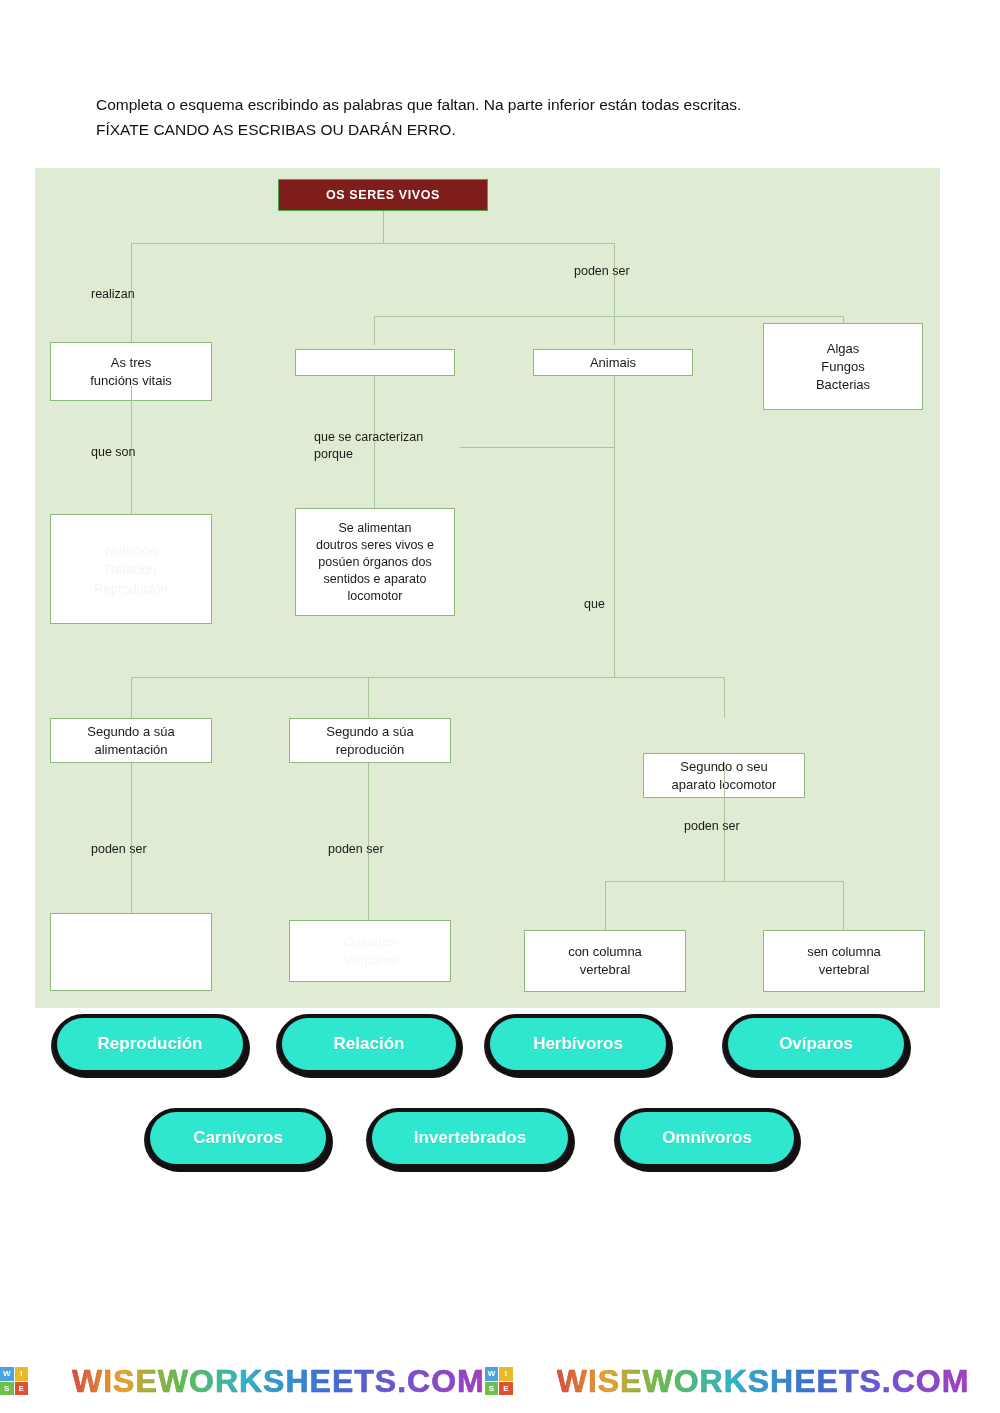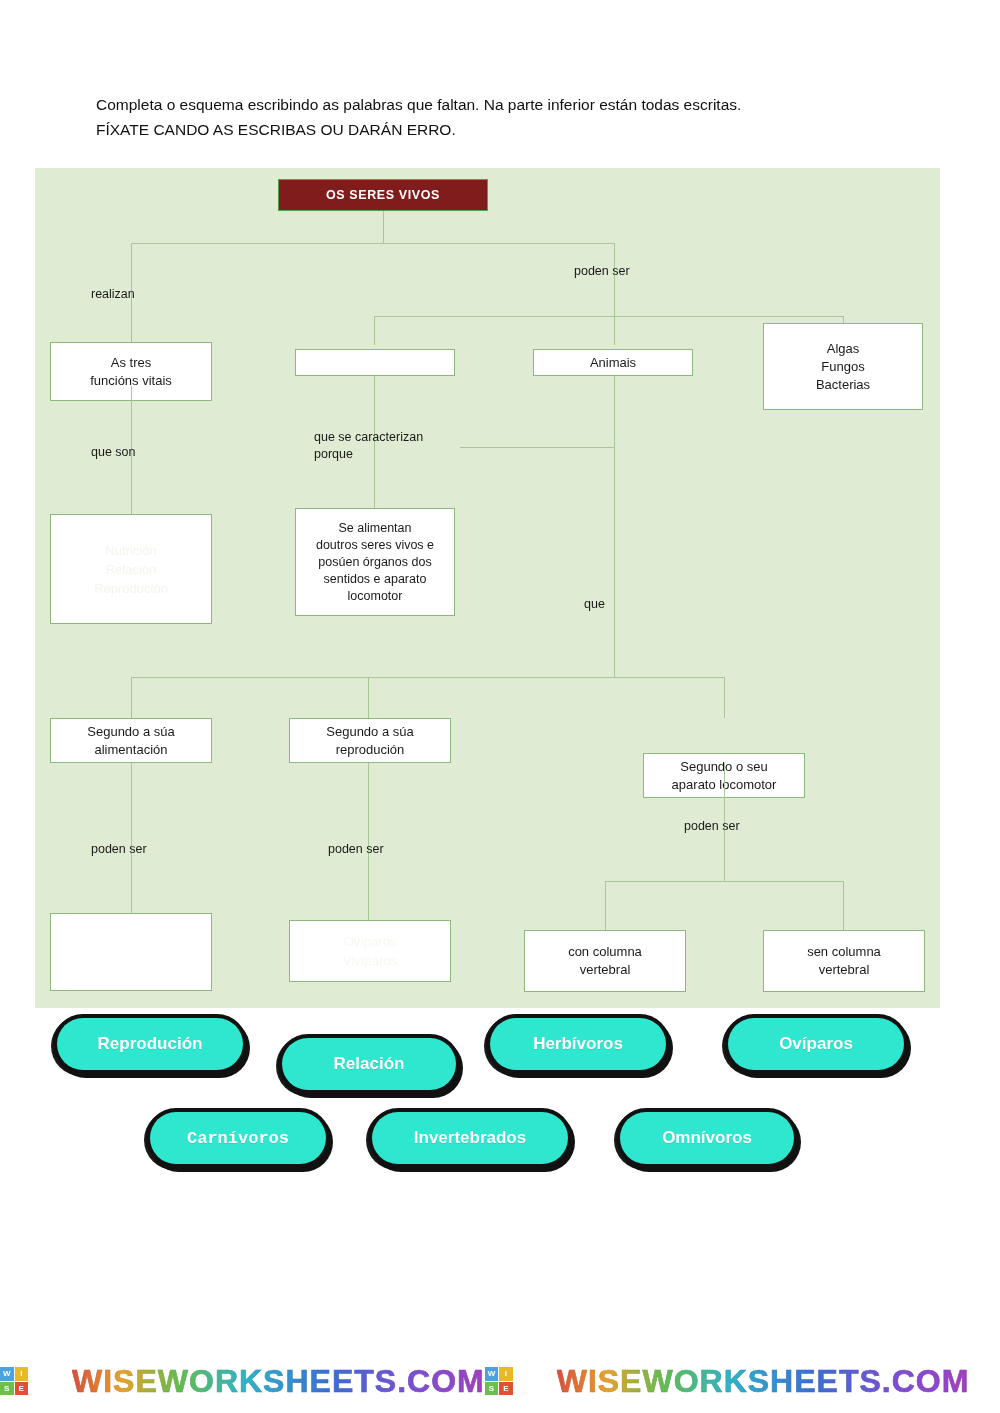"Relación" div.chip { margin-top: 20px -> none }
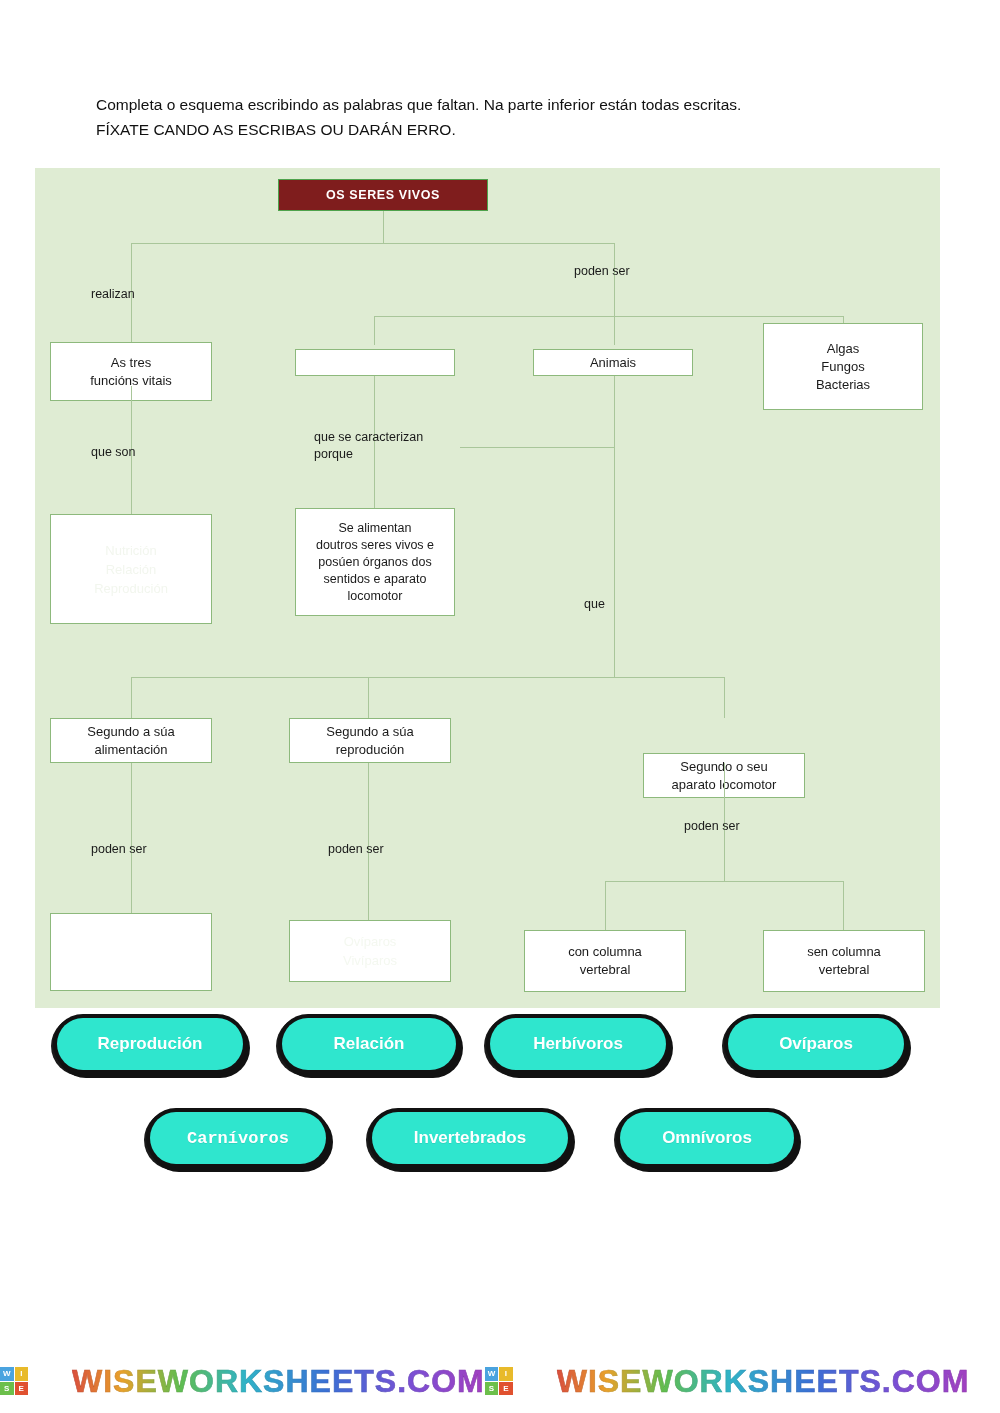"Carnívoros" div.chip { font-family: Liberation Mono, monospace -> none }
